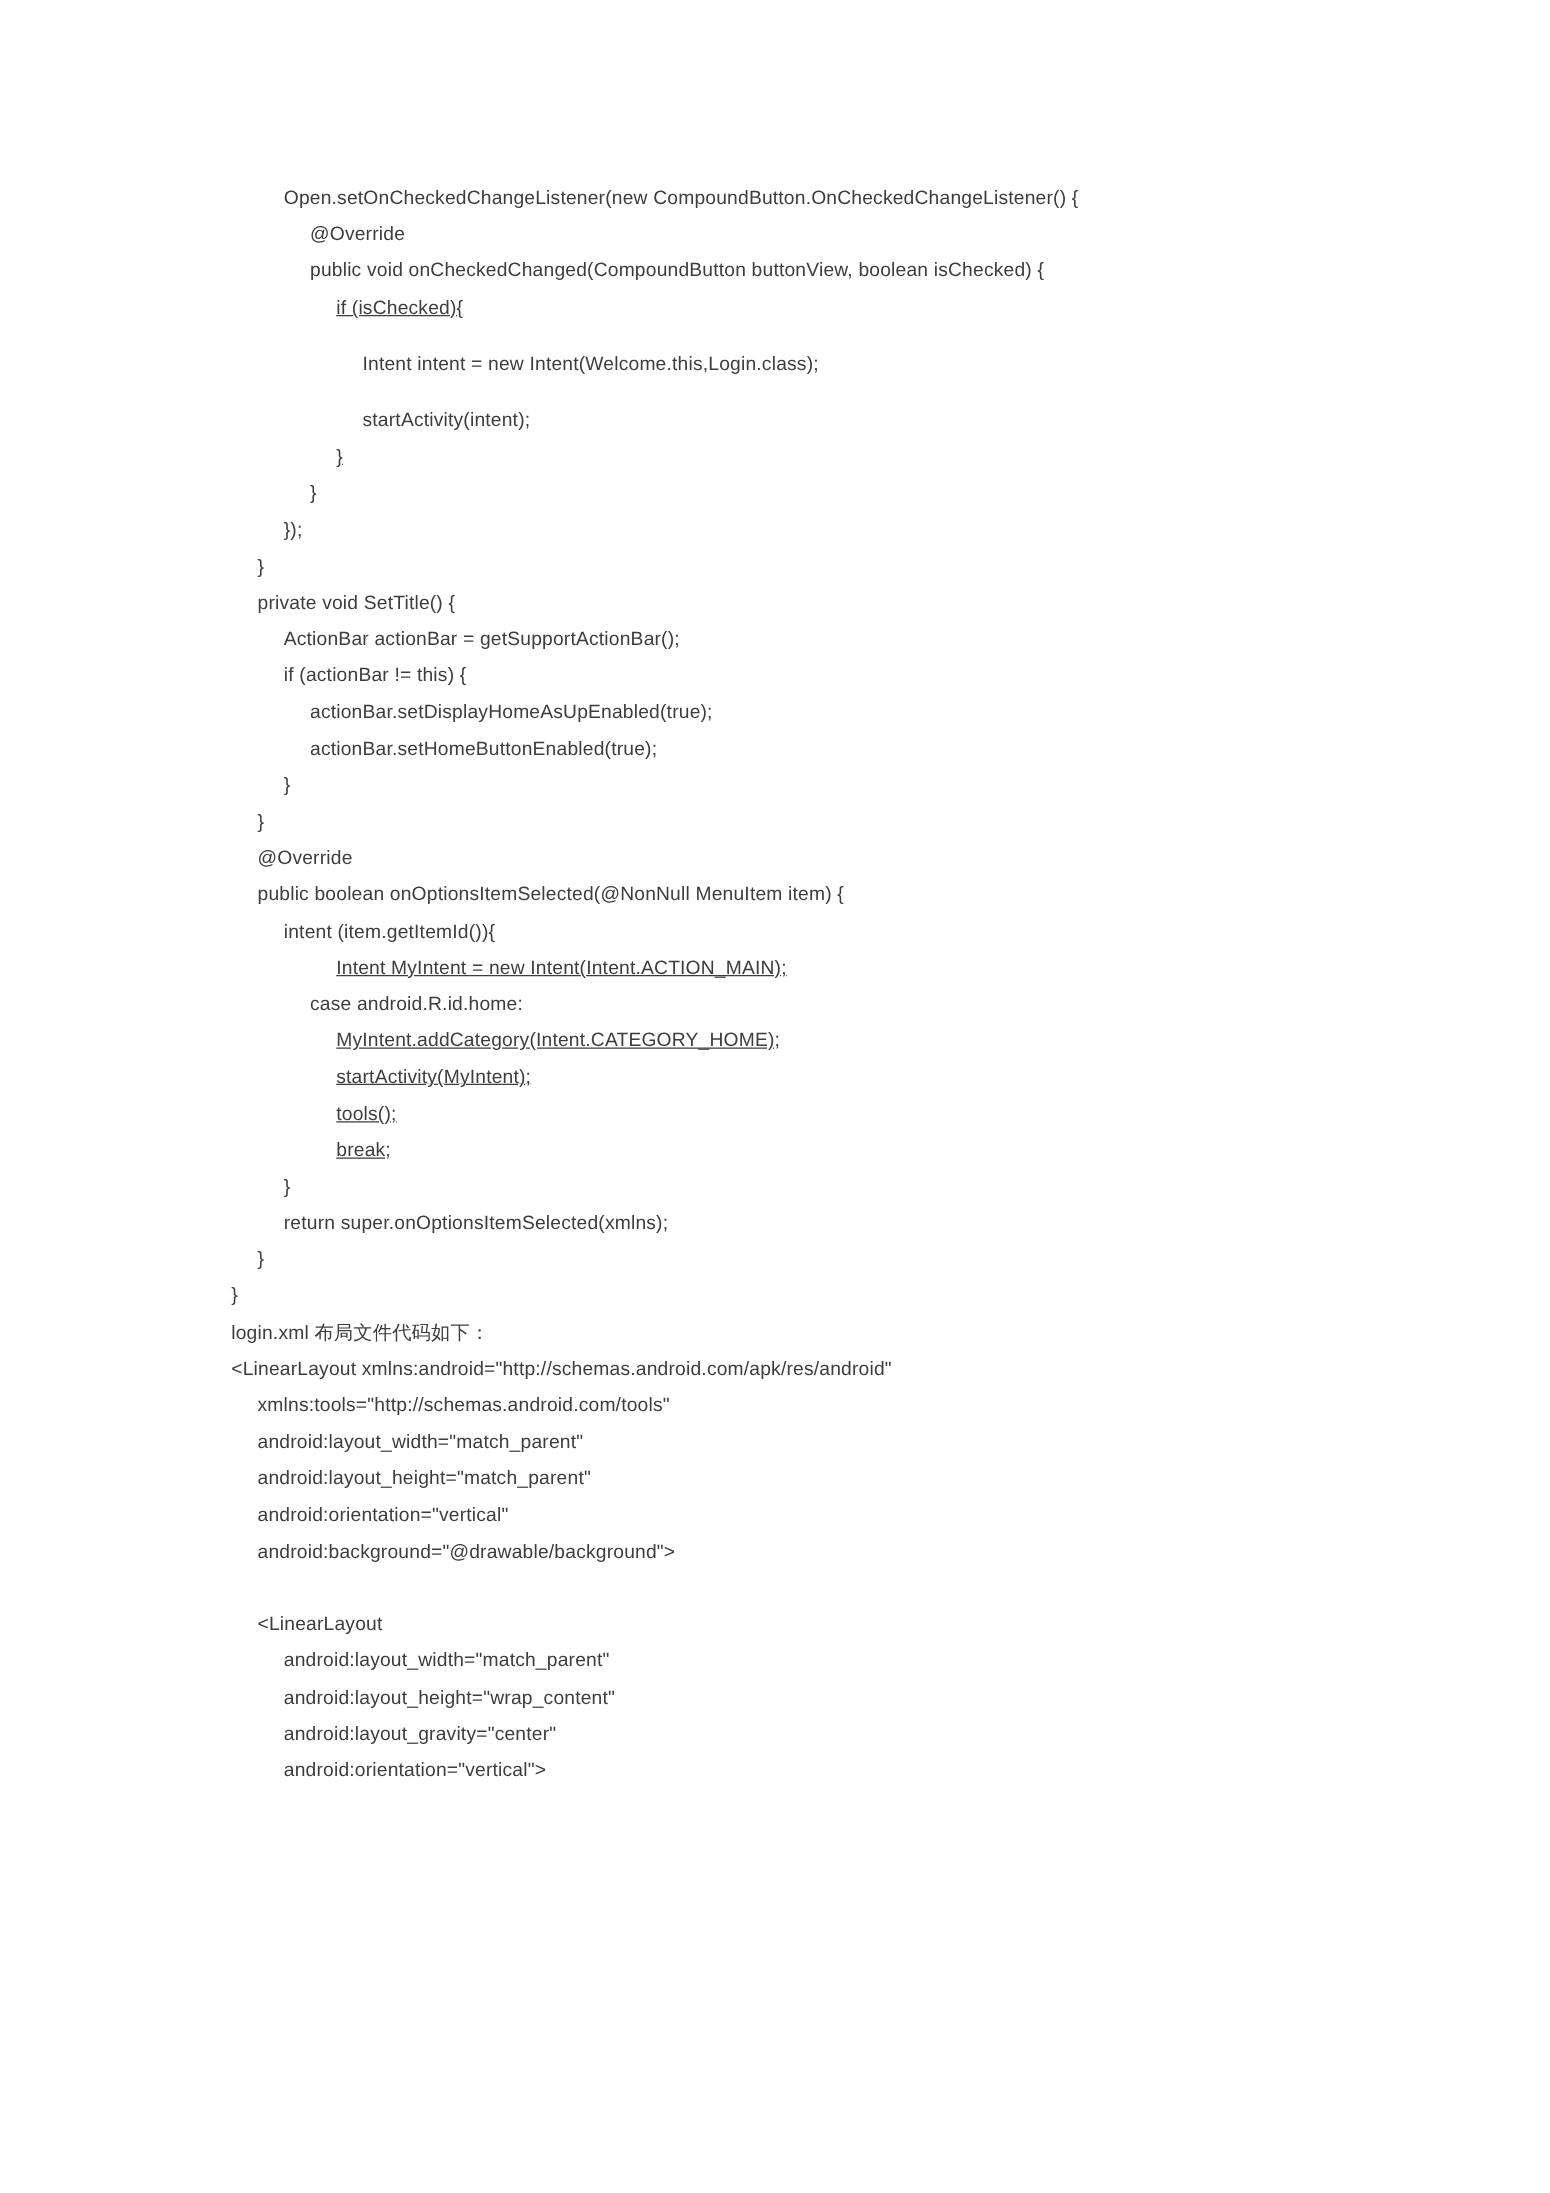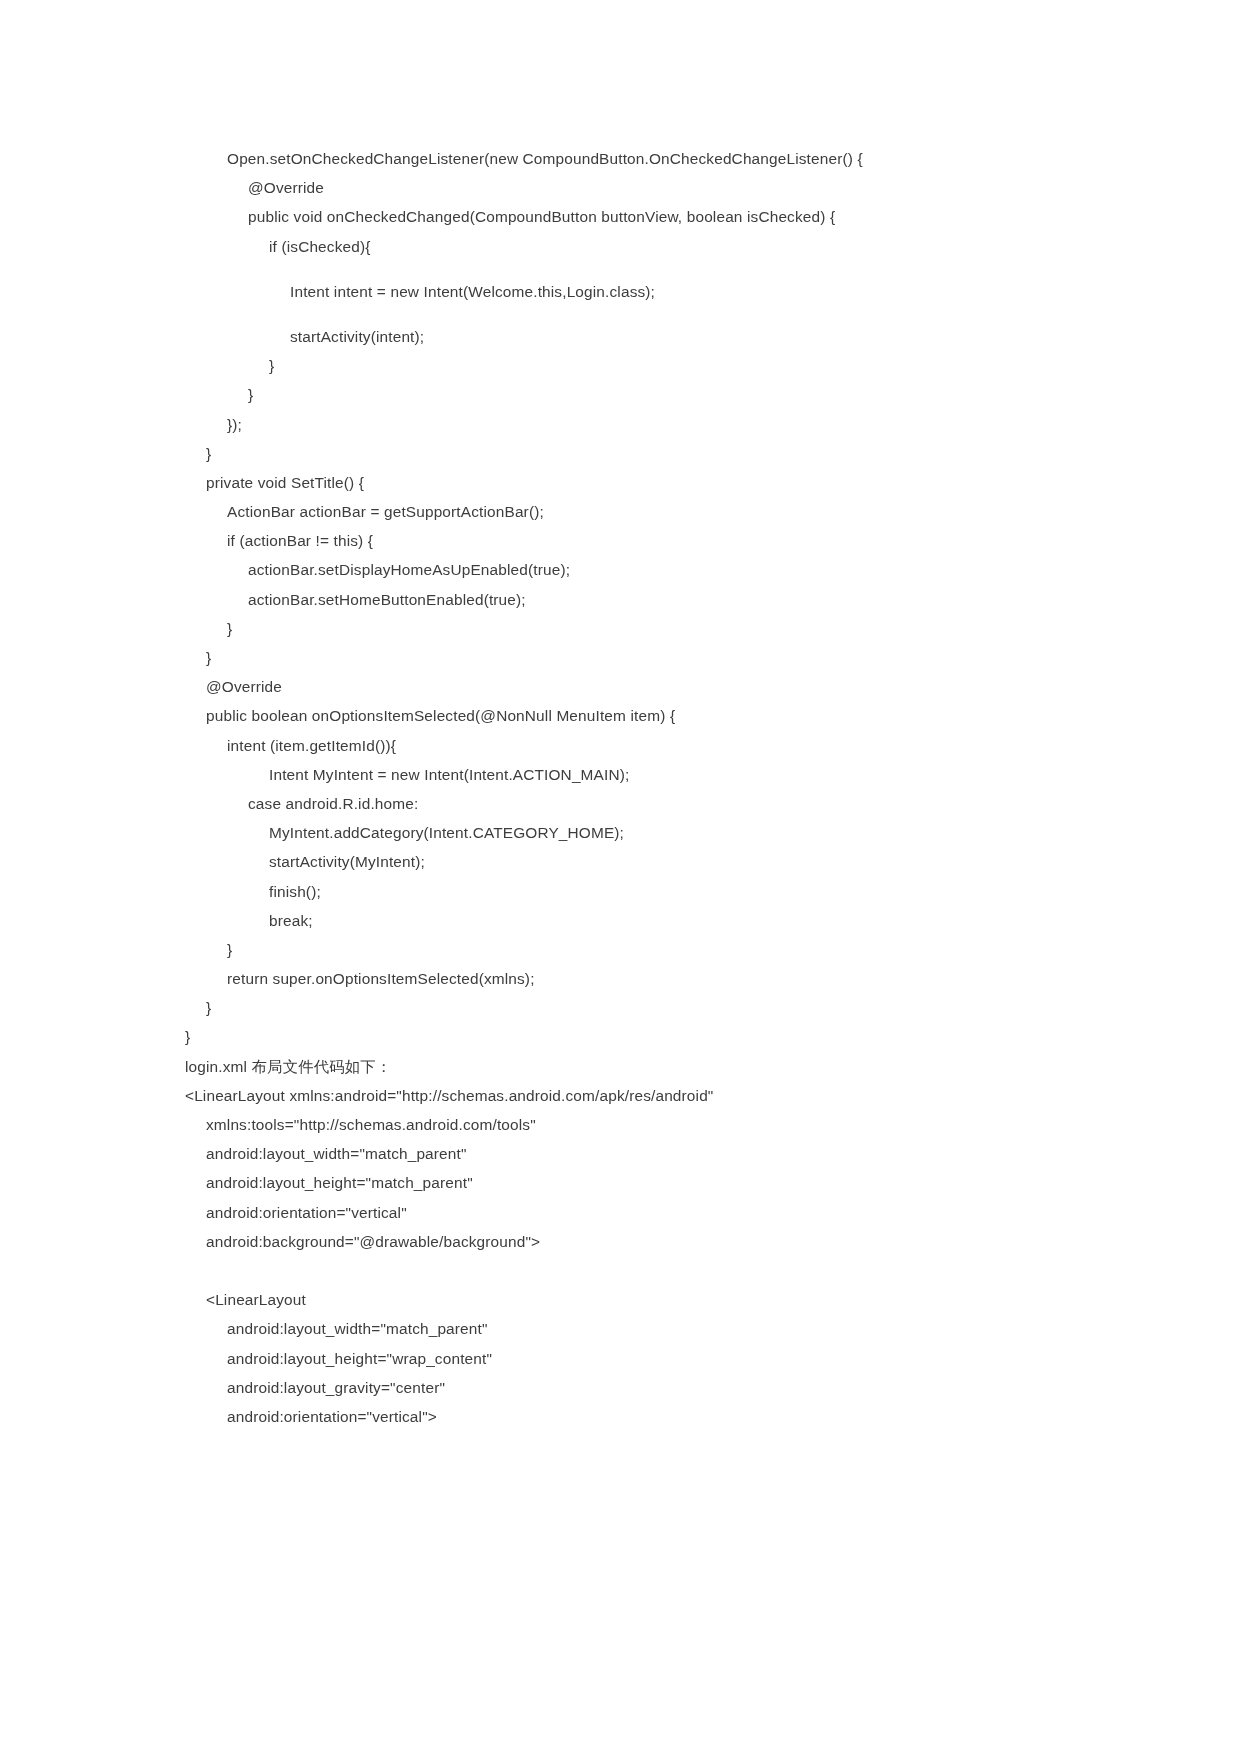"if (isChecked){" .i4 { text-decoration: none -> underline }
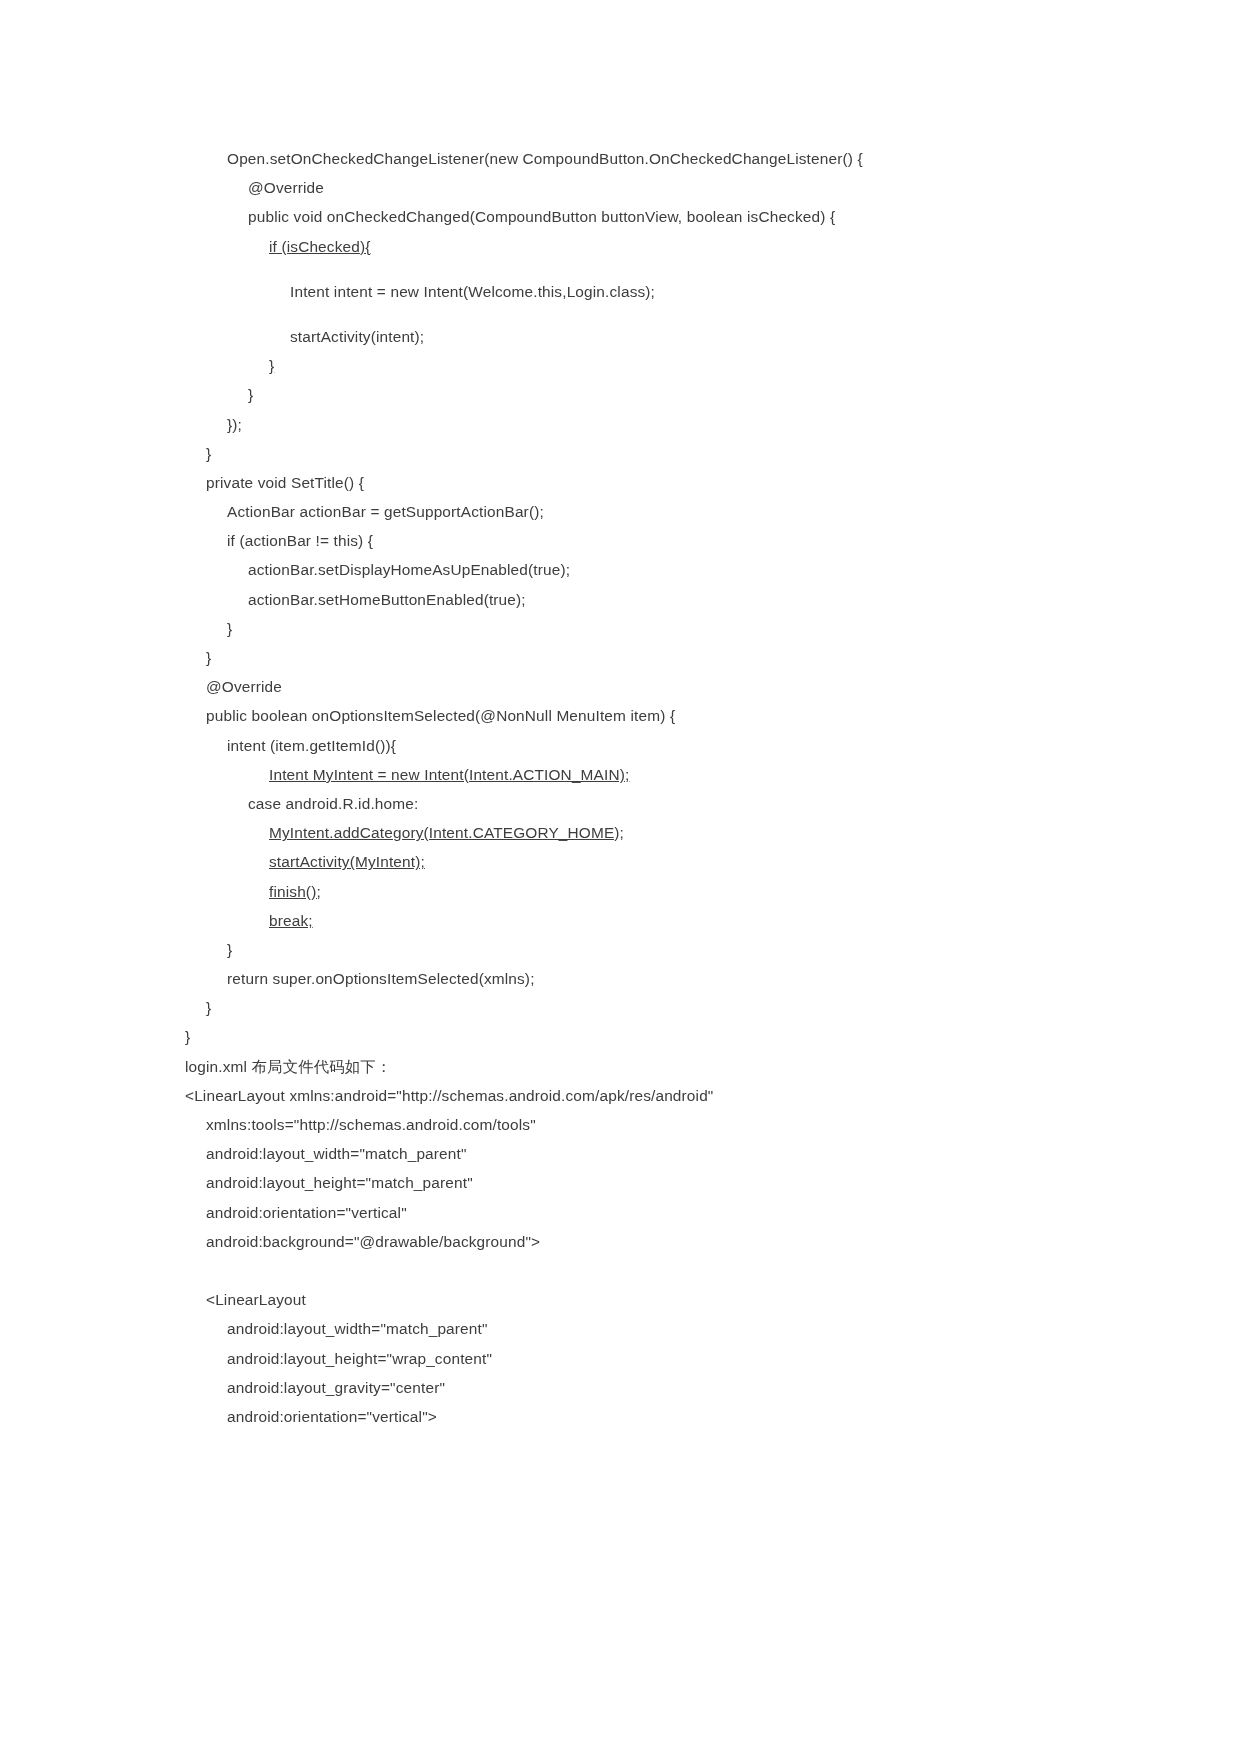"finish();" div.code-line { text: finish -> tools }
